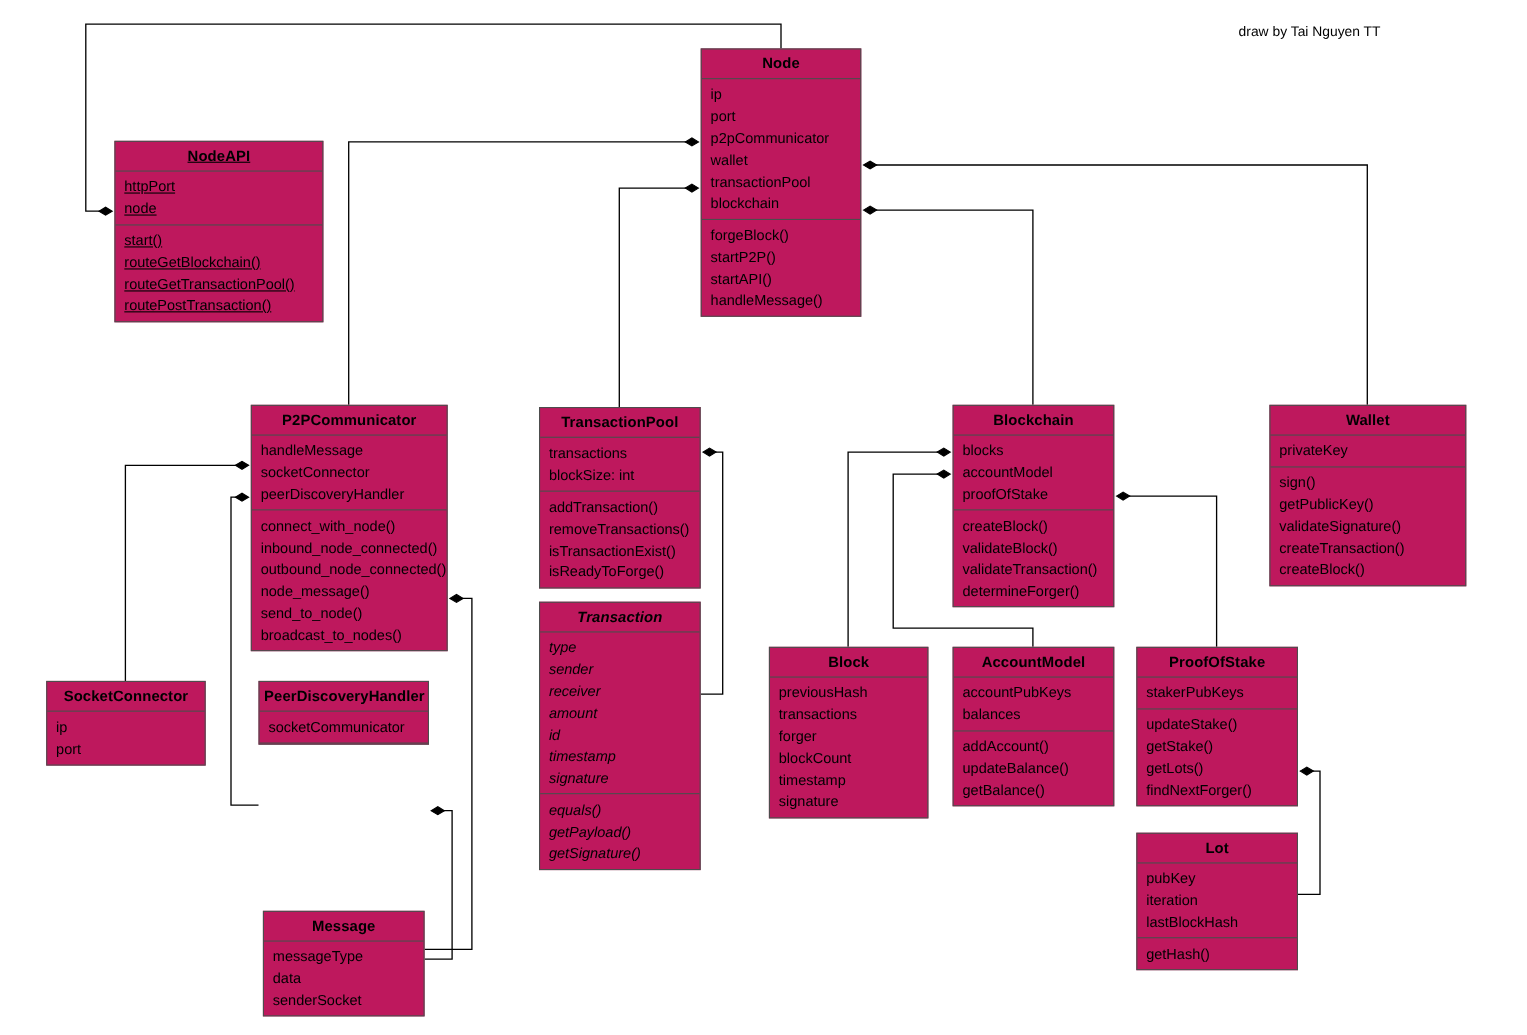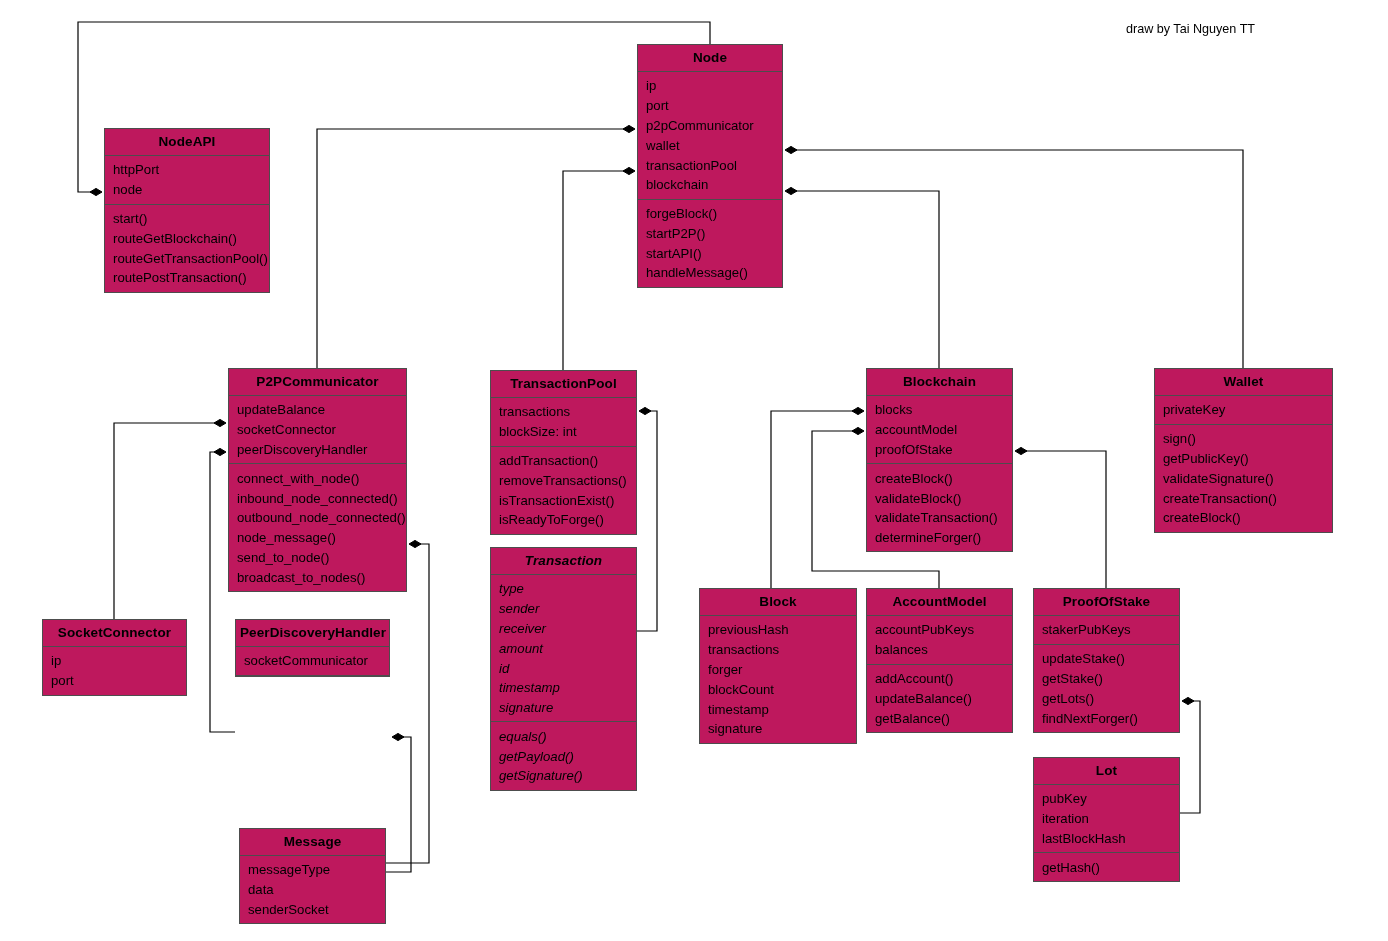"NodeAPI" div.uml-class { text-decoration: none -> underline; width: 166px -> 190px }
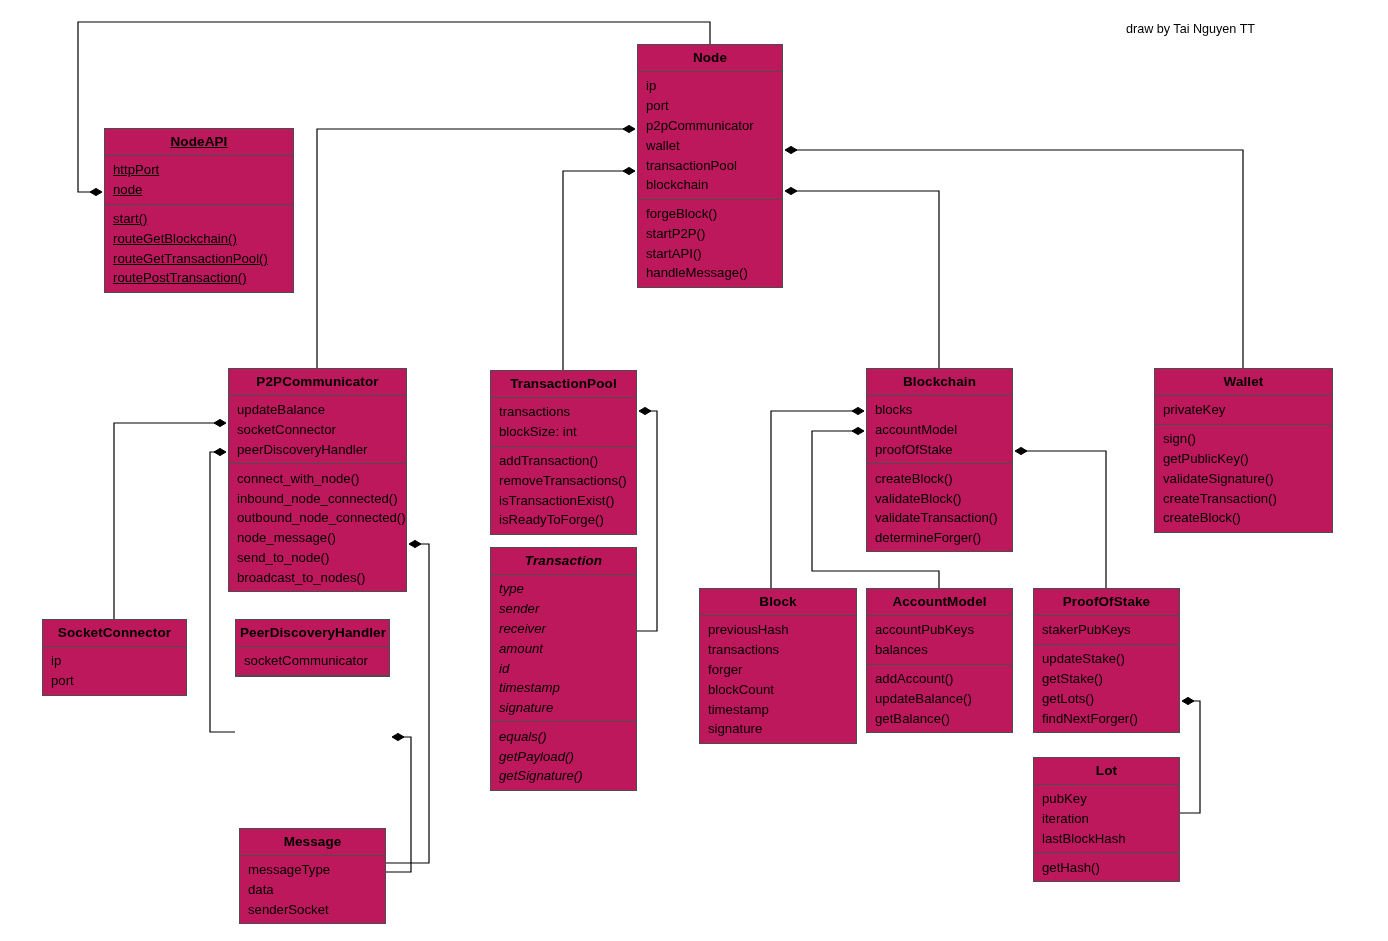"updateBalance" div.uml-row { text: updateBalance -> handleMessage }
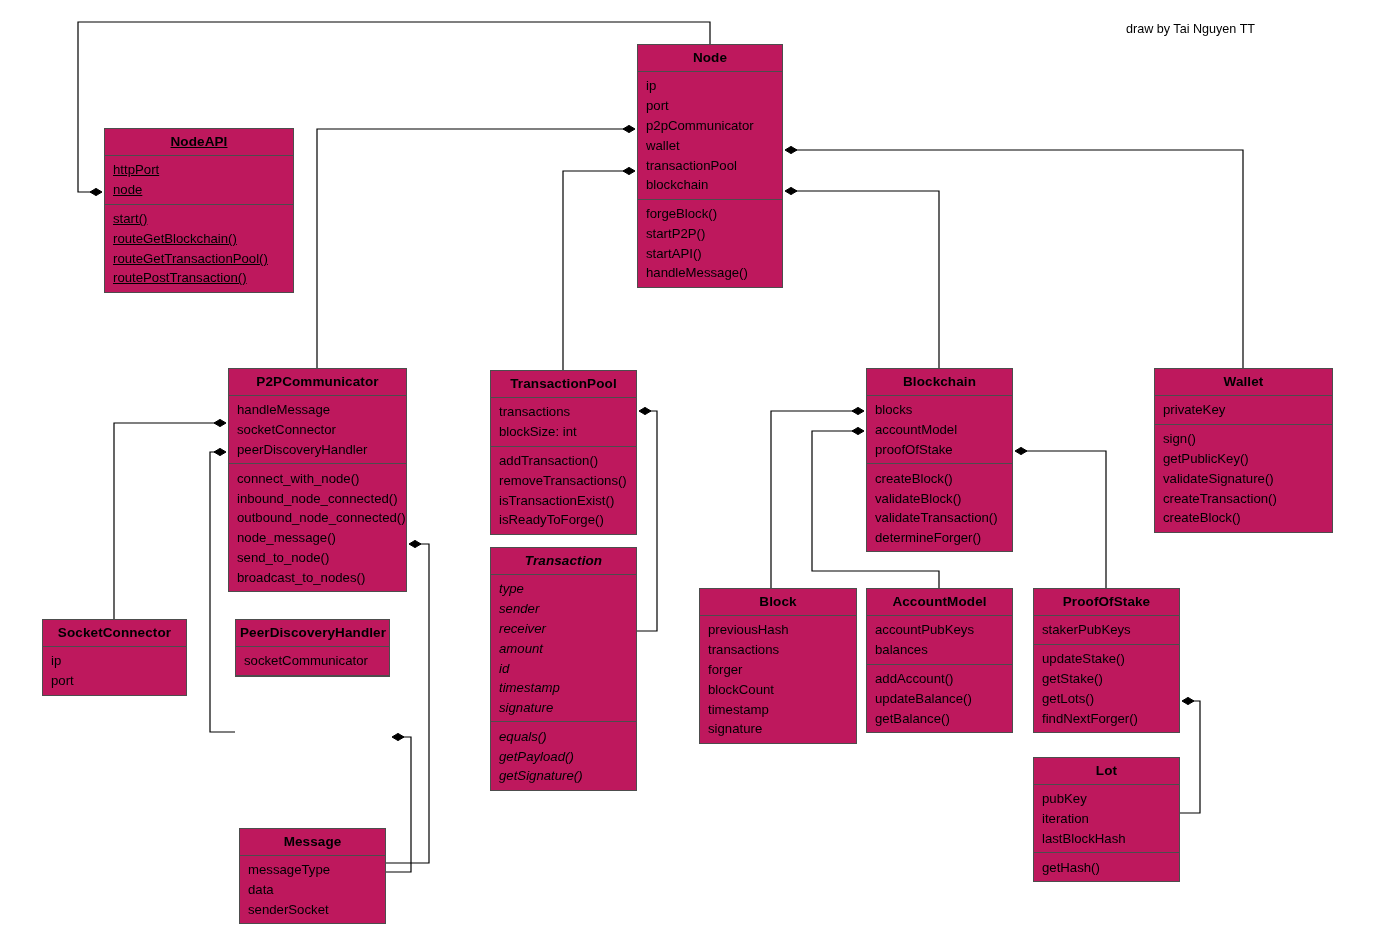"Block" div.uml-class { width: 158px -> 145px }
